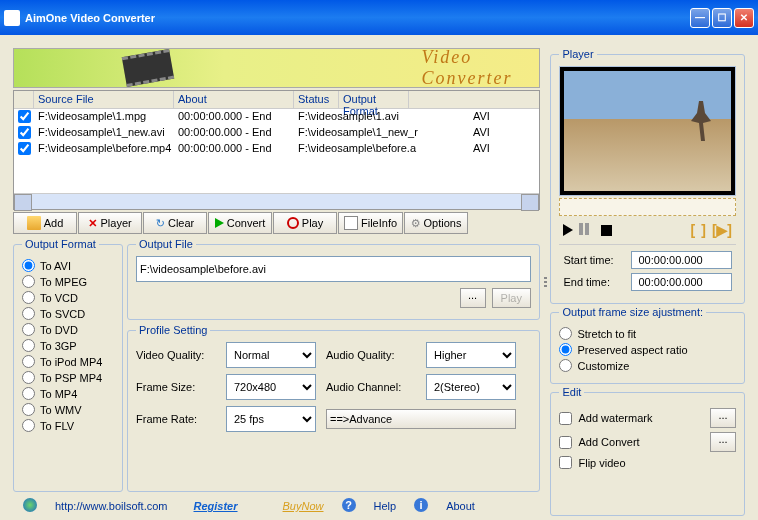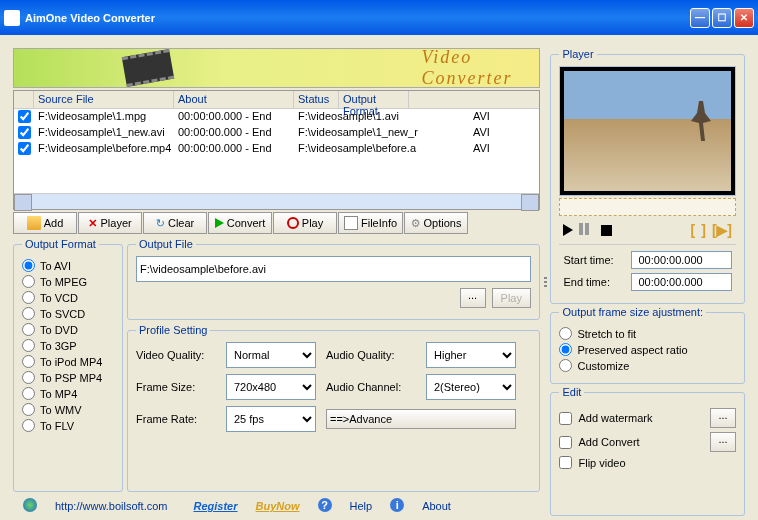"BuyNow" .buy { font-weight: bold -> normal; margin-left: none -> 27px }
